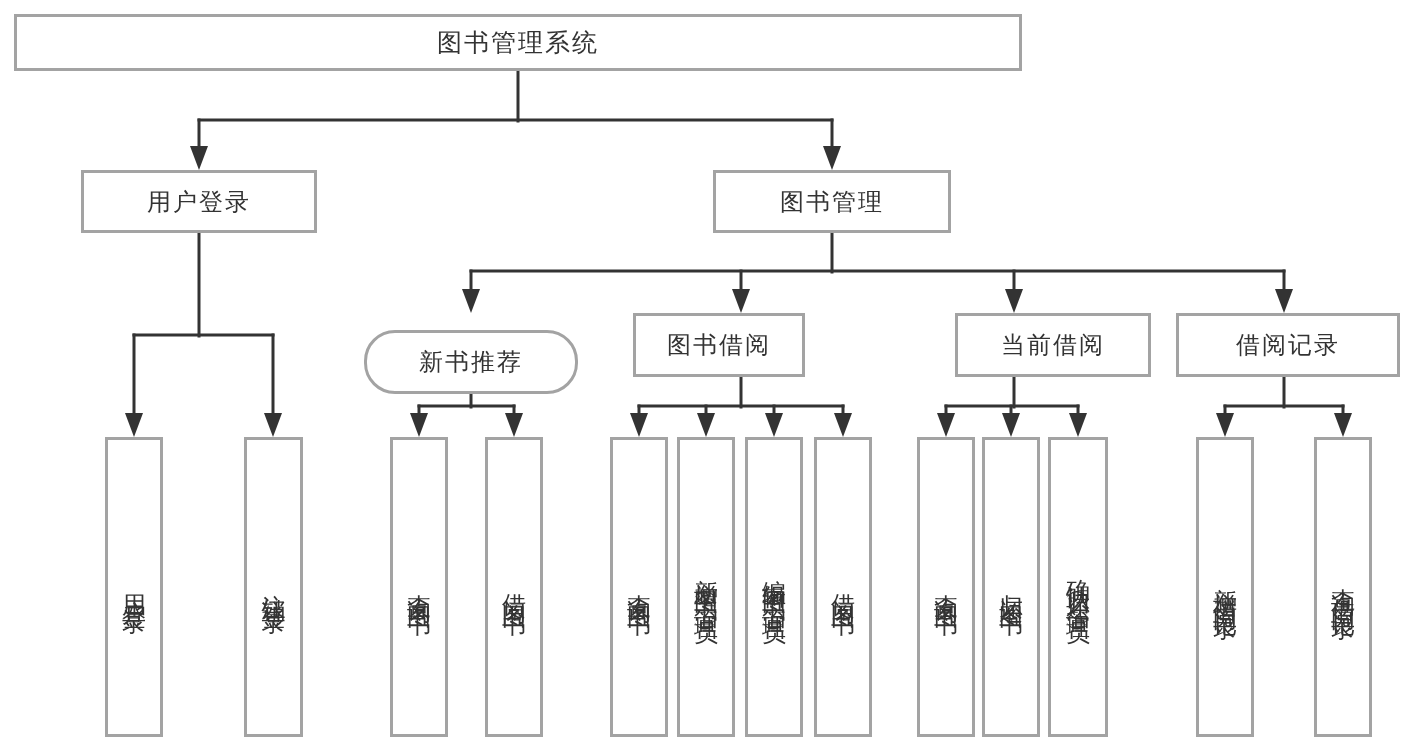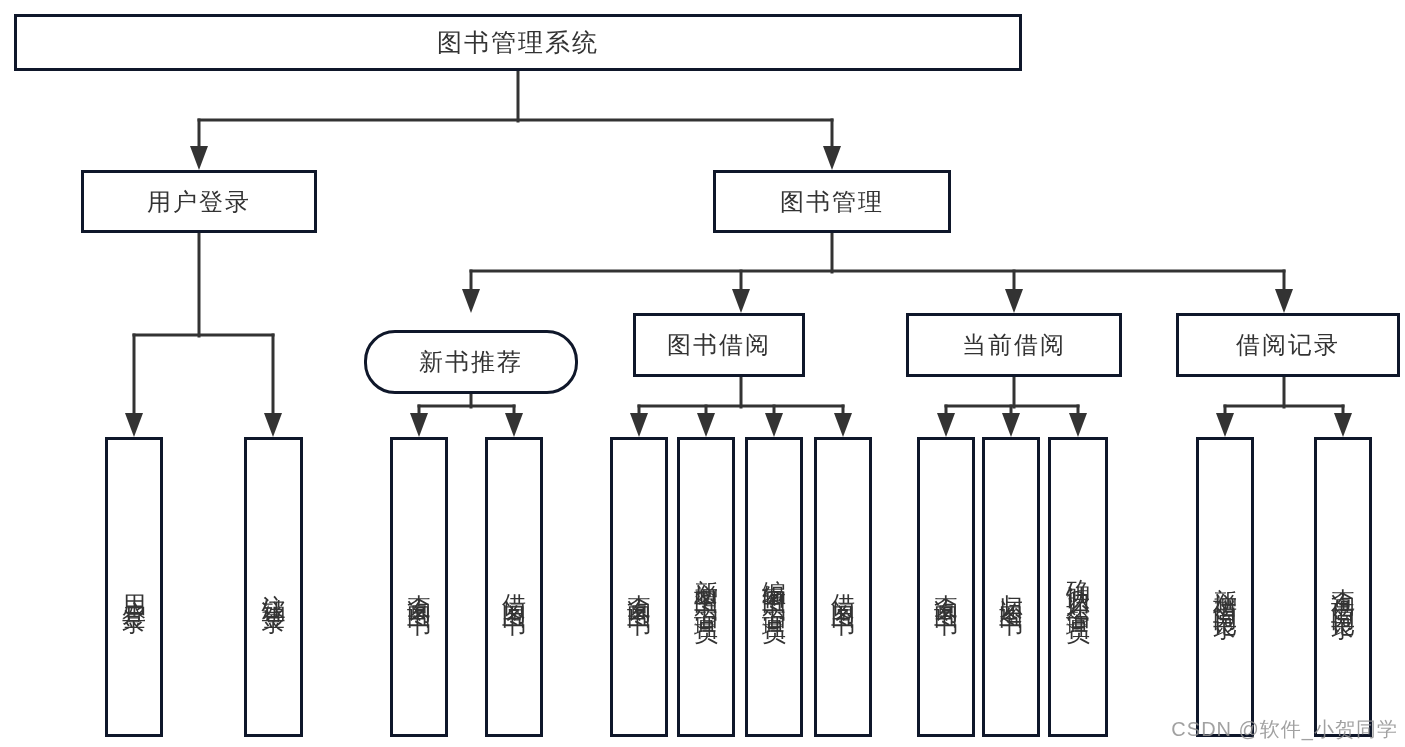"图书管理系统" .box { border: 3px solid #0f172a -> 3px solid #a3a3a3 }
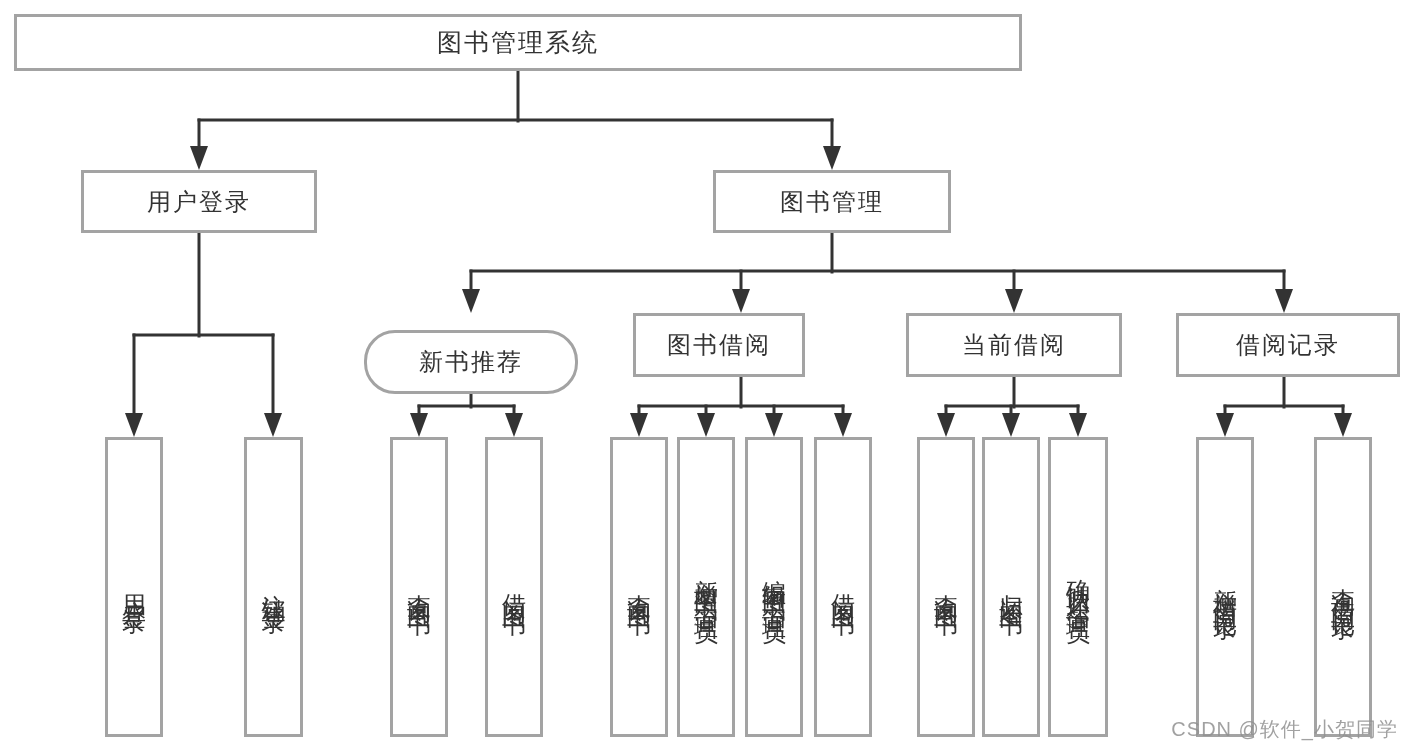"当前借阅" div.box { left: 906px -> 955px; width: 216px -> 196px }
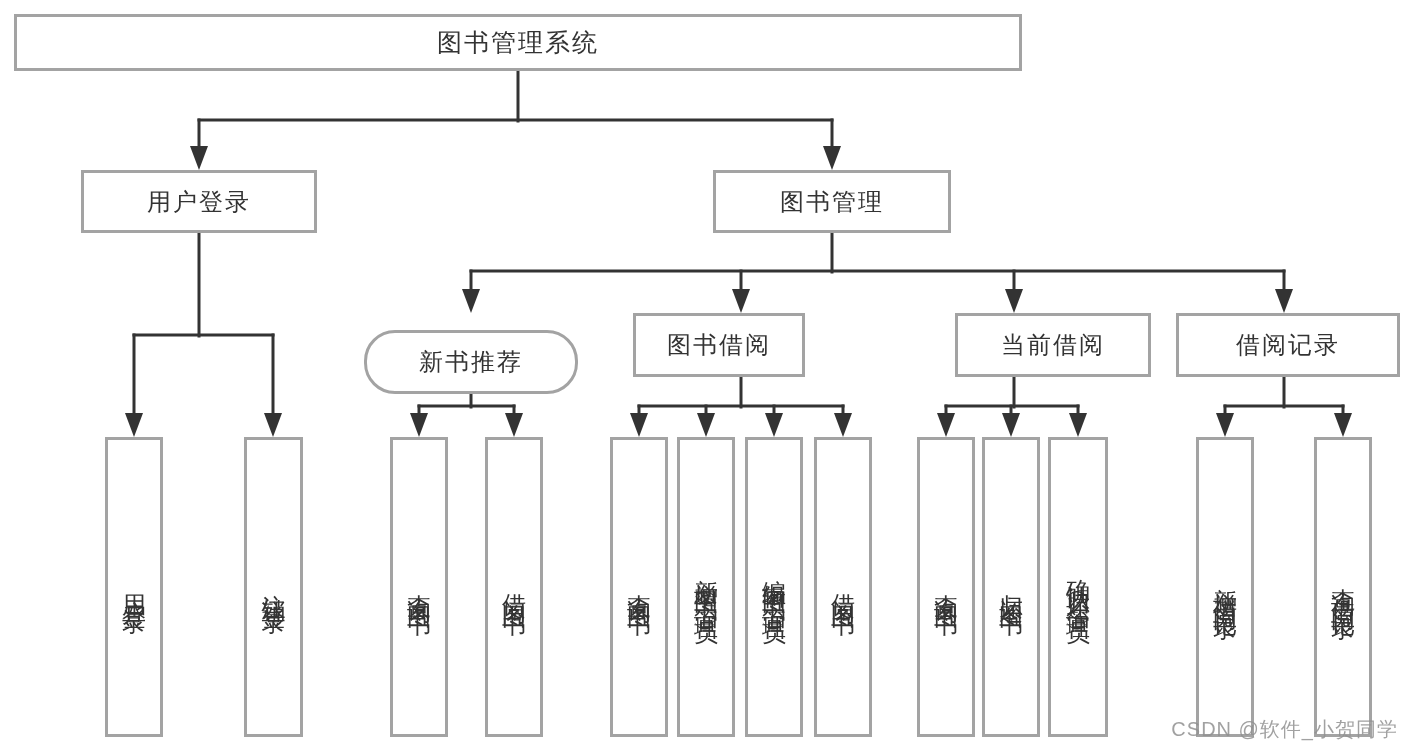"CSDN @软件_小贺同学" div.watermark { html: <div>CSDN @软件_小贺同学</div> -> none }
